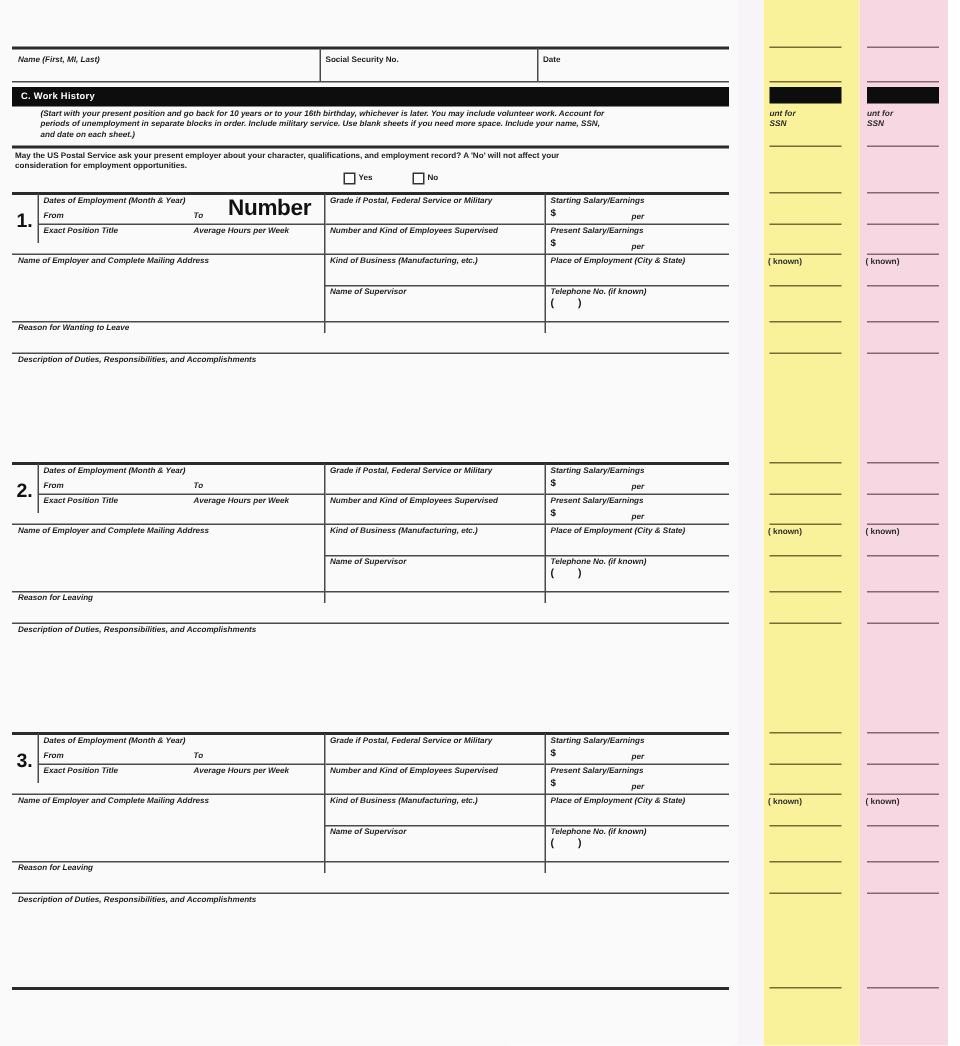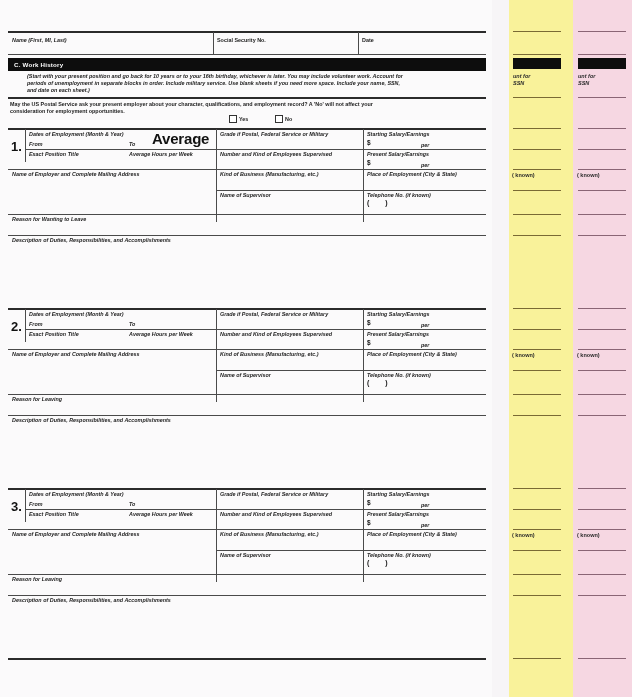"Average" div { text: Average -> Number }
